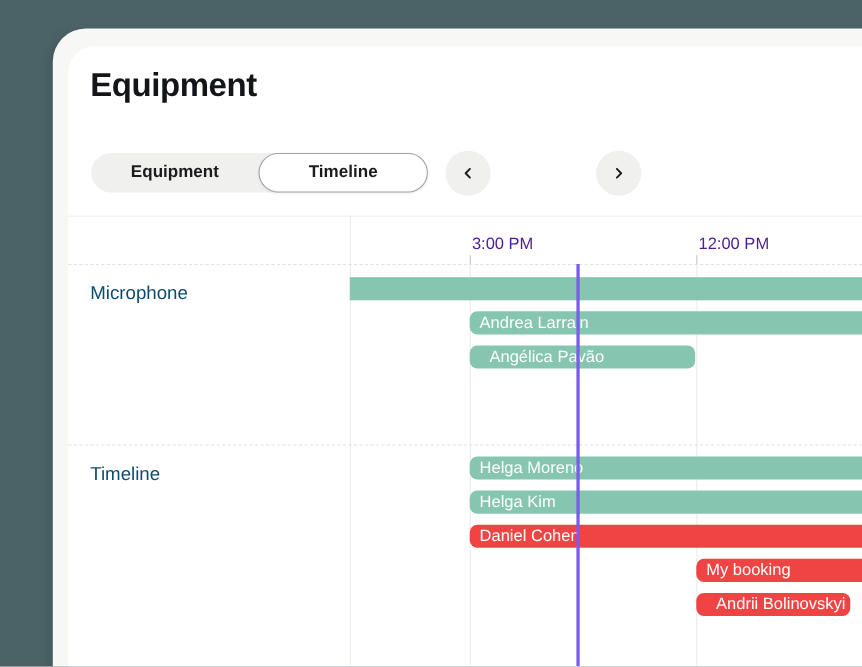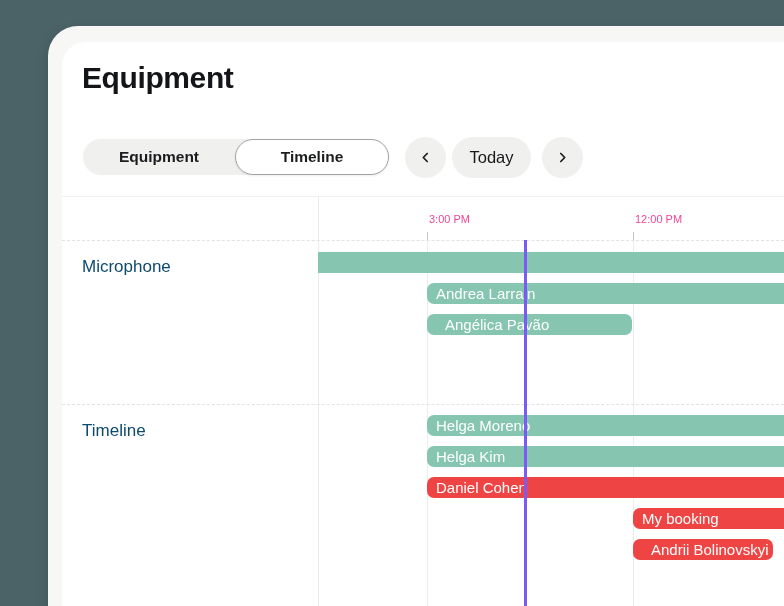"Today" button.pill-btn { html: <button>Today</button> -> none }
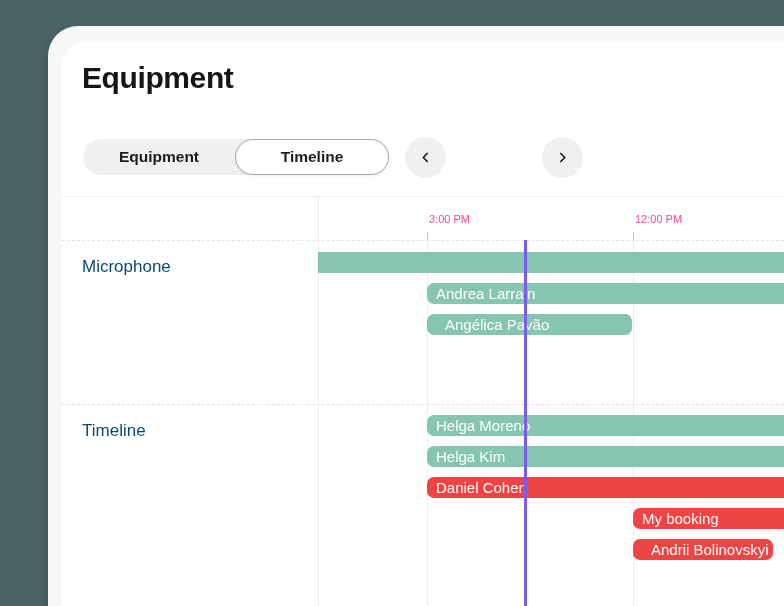"3:00 PM" .time-label { color: #ec4899 -> #4c1d95; font-size: 11px -> 15px }
